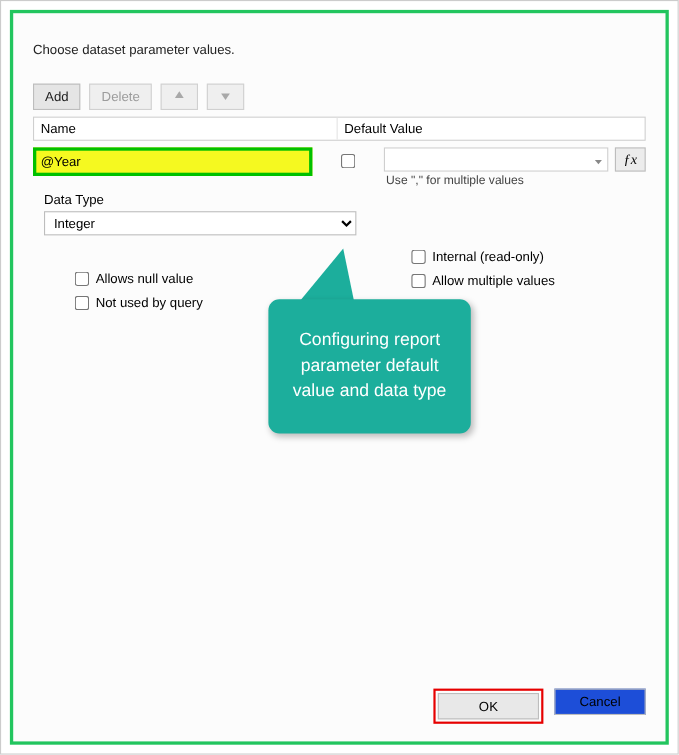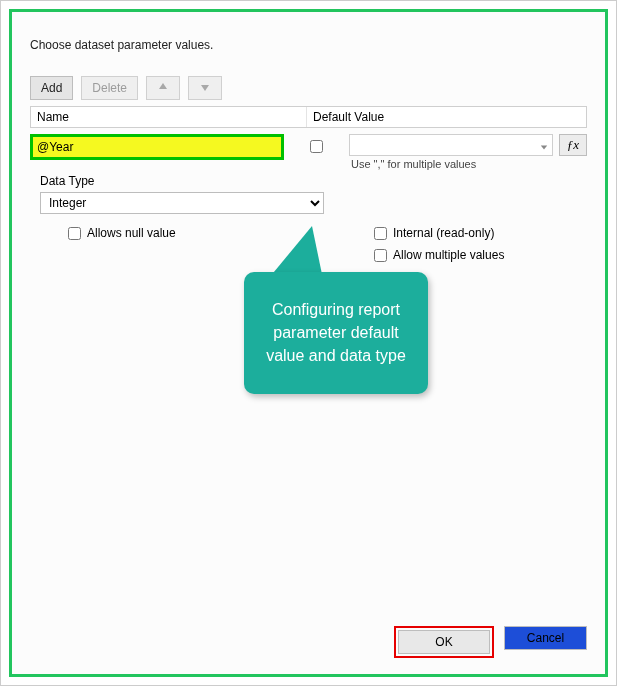"Allows null value" .col-left { margin-top: none -> 20px }
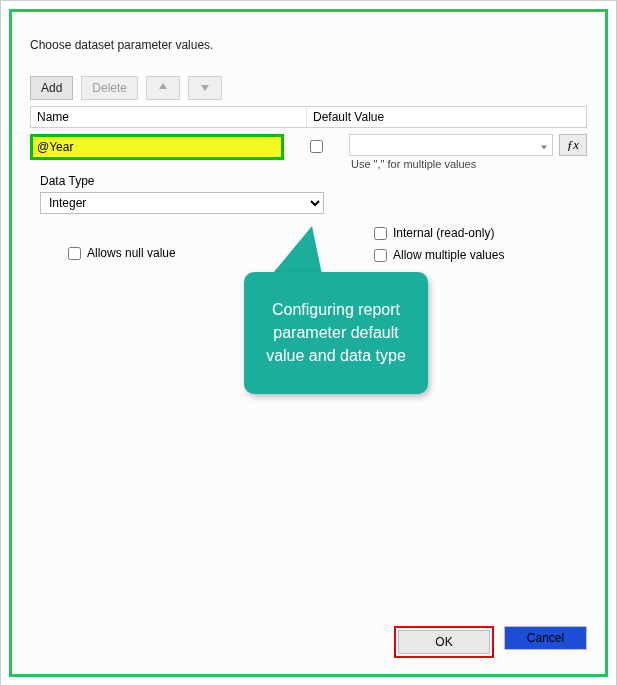"Not used by query" label.chk-row { html: none -> <label> <input> <span>Not used by query</span> </label> }
